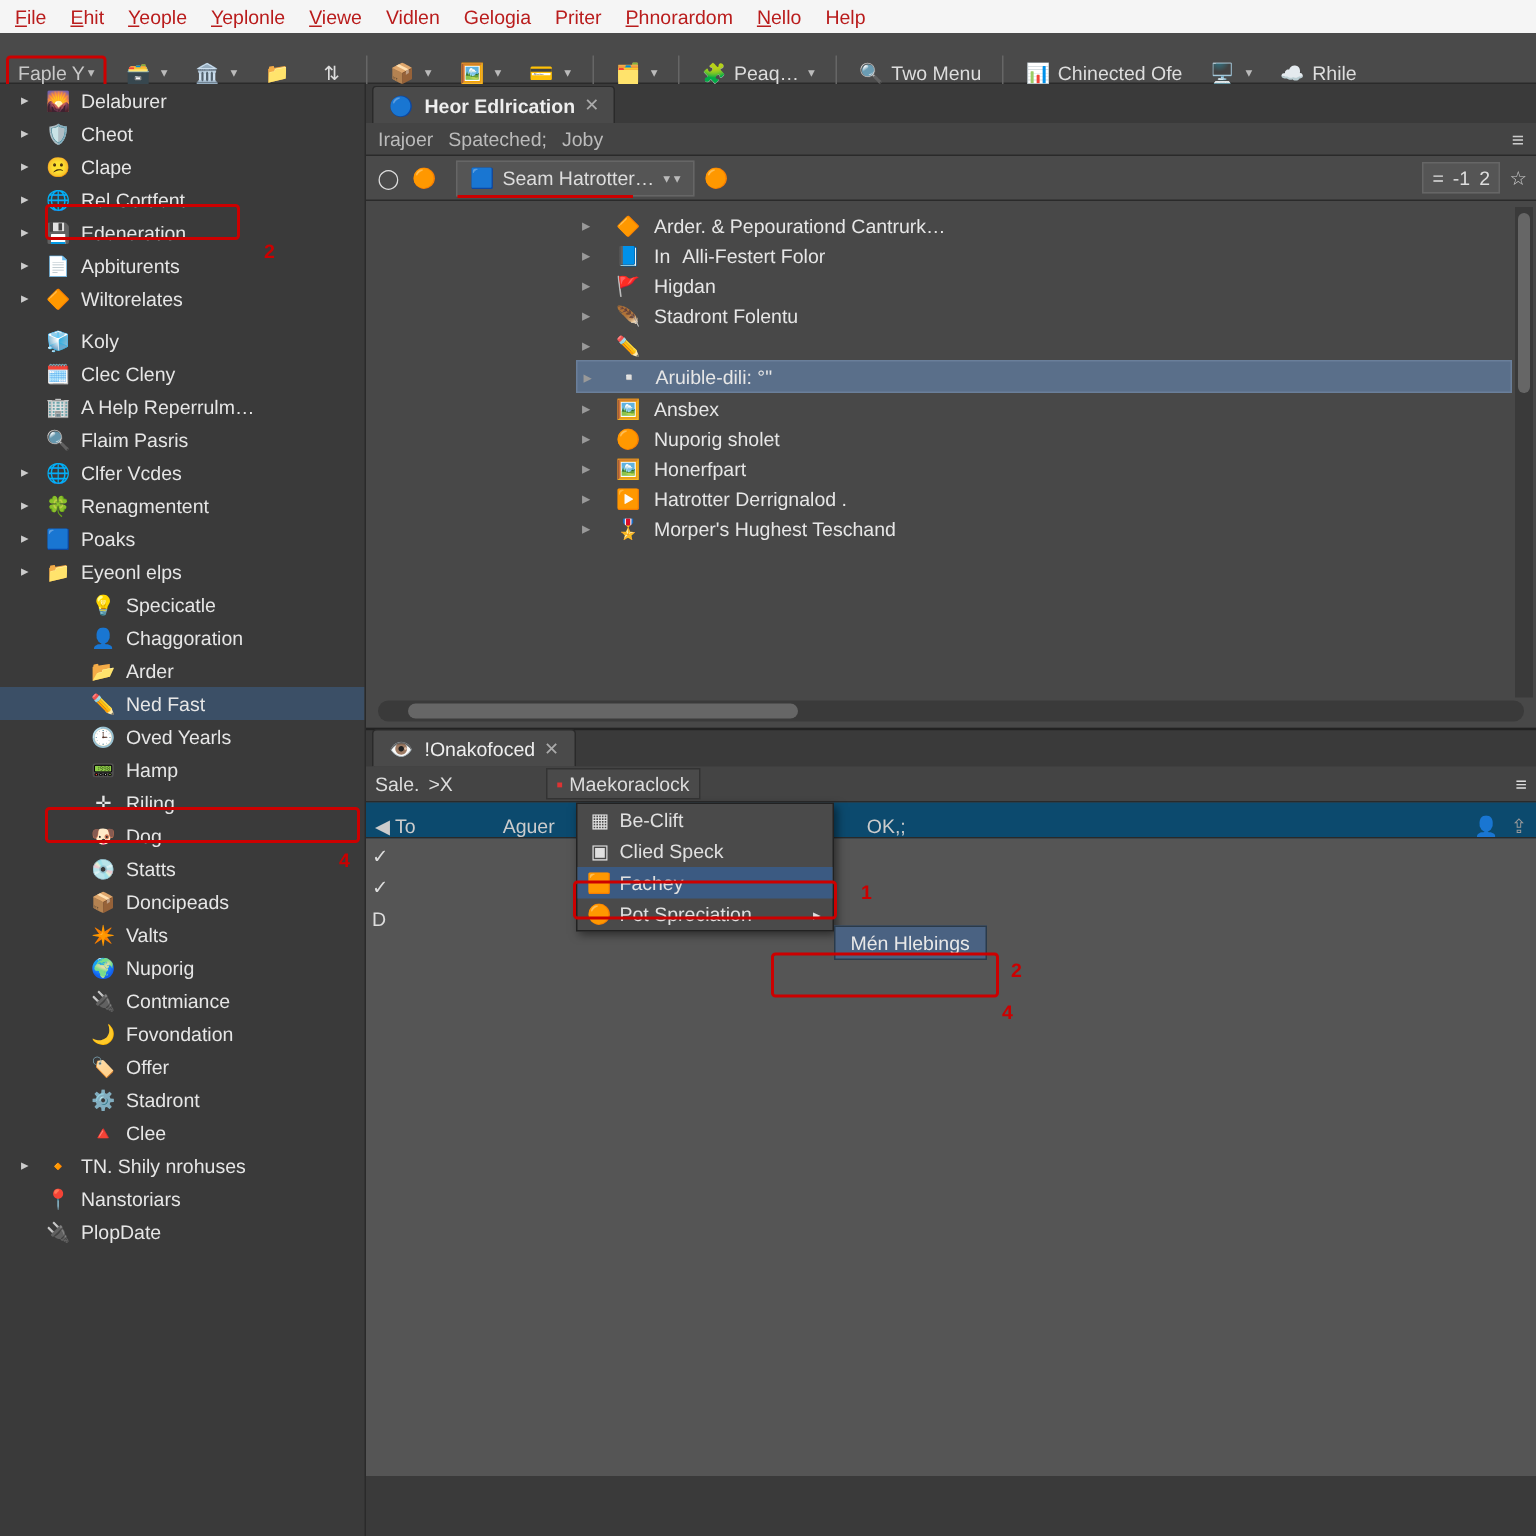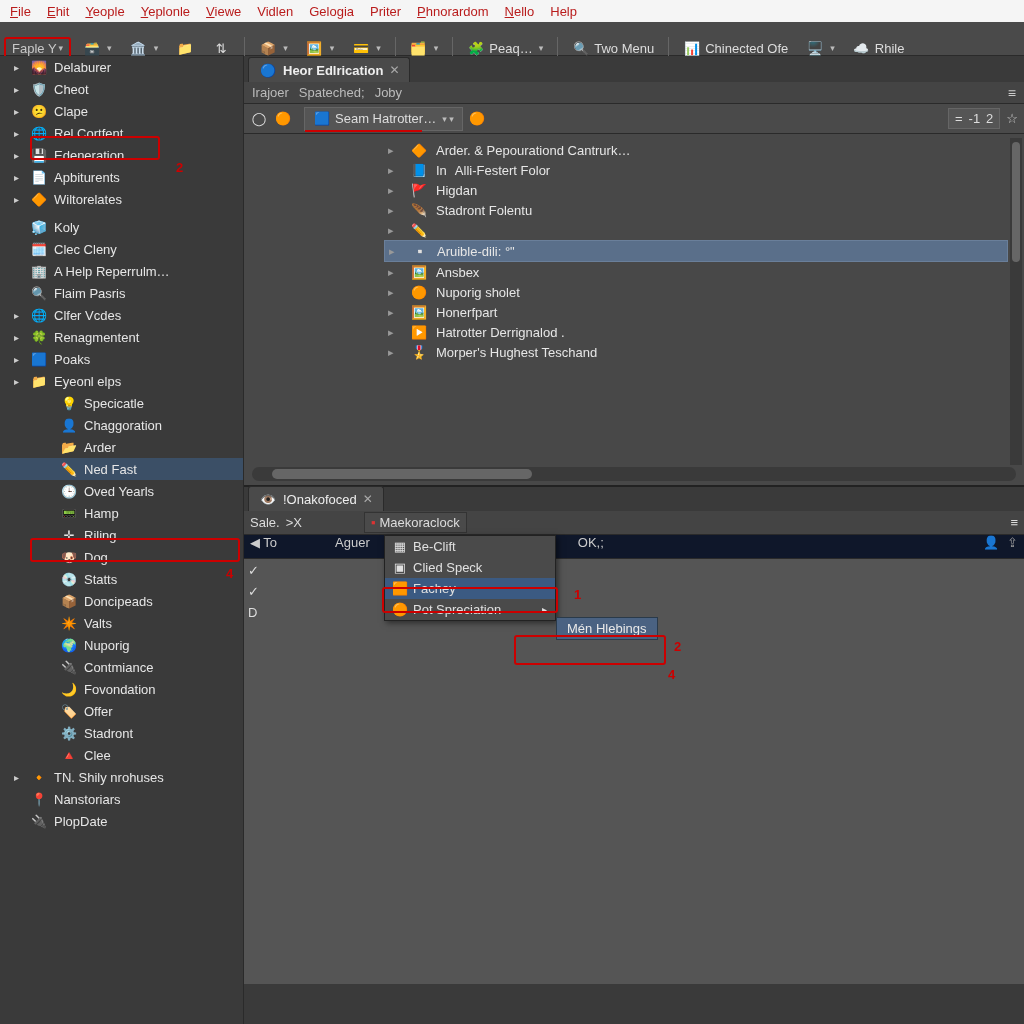"◀ To" .crumbbar { align-items: flex-start -> flex-end; background: #0f172a -> #0c4a6e }
